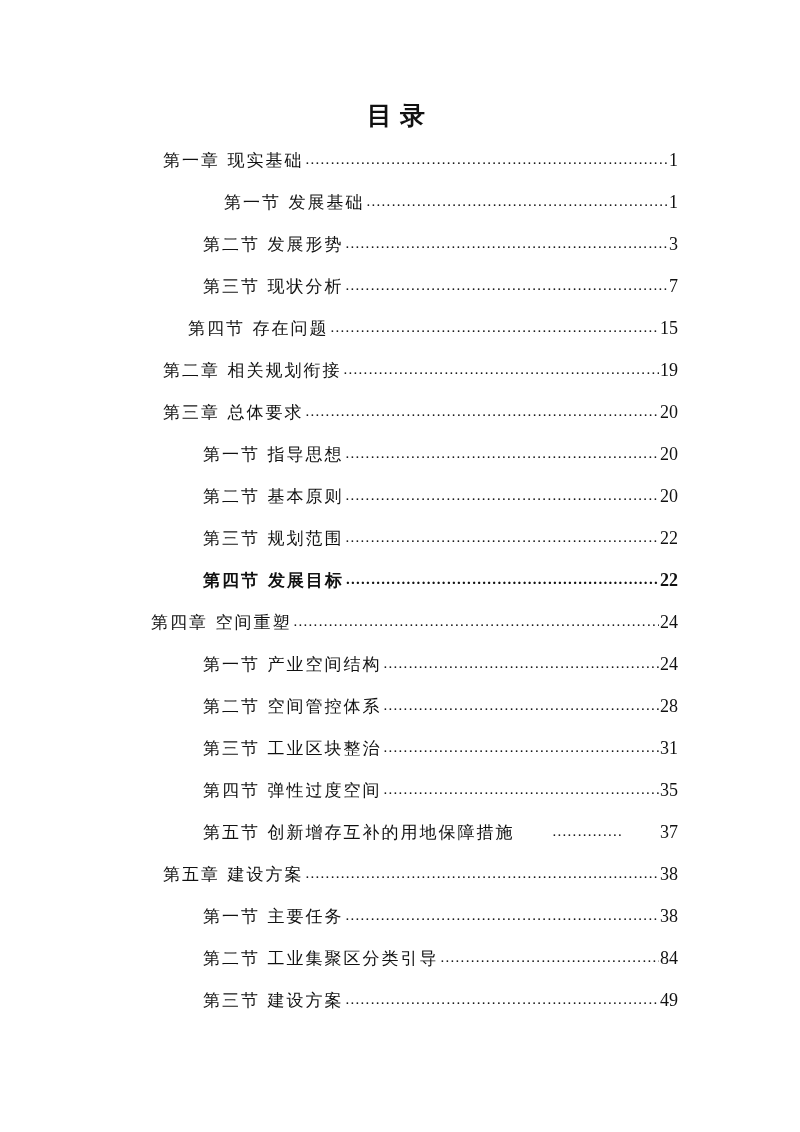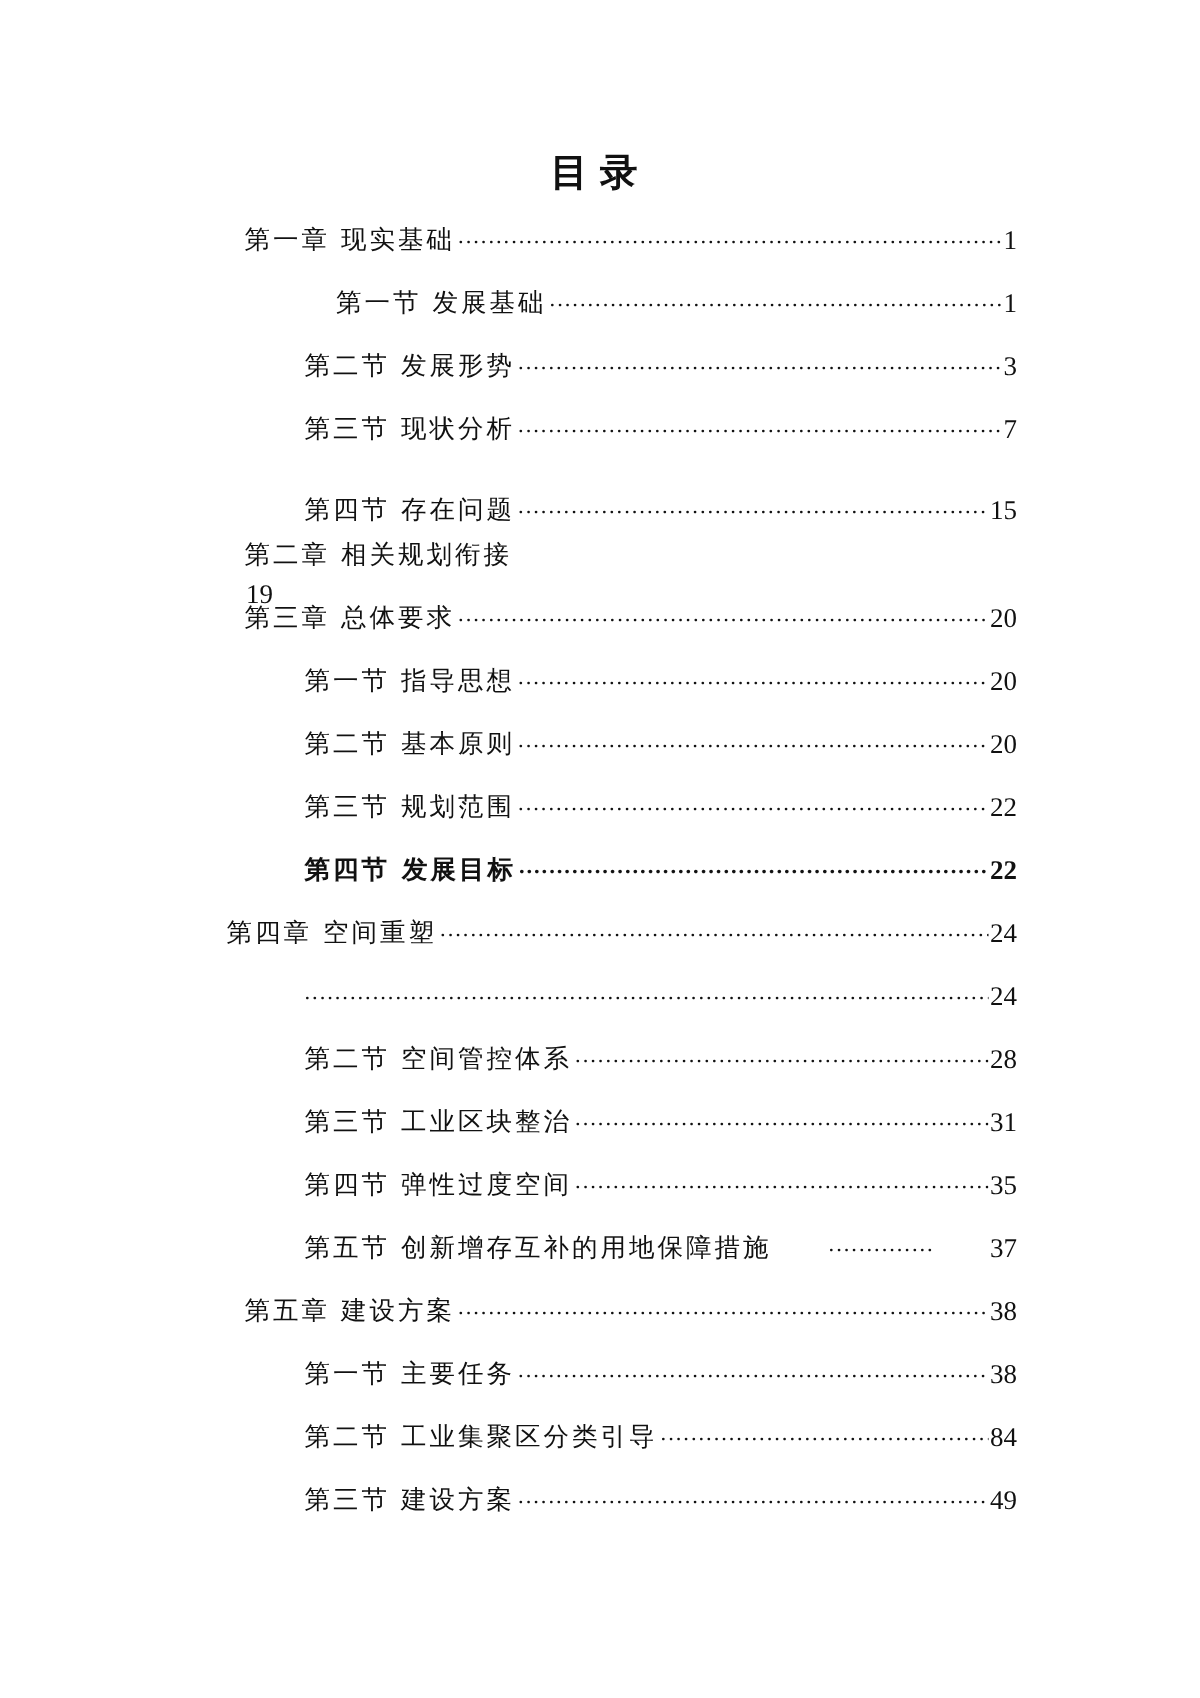"第一章 现实基础" .entry { align-items: flex-start -> center }
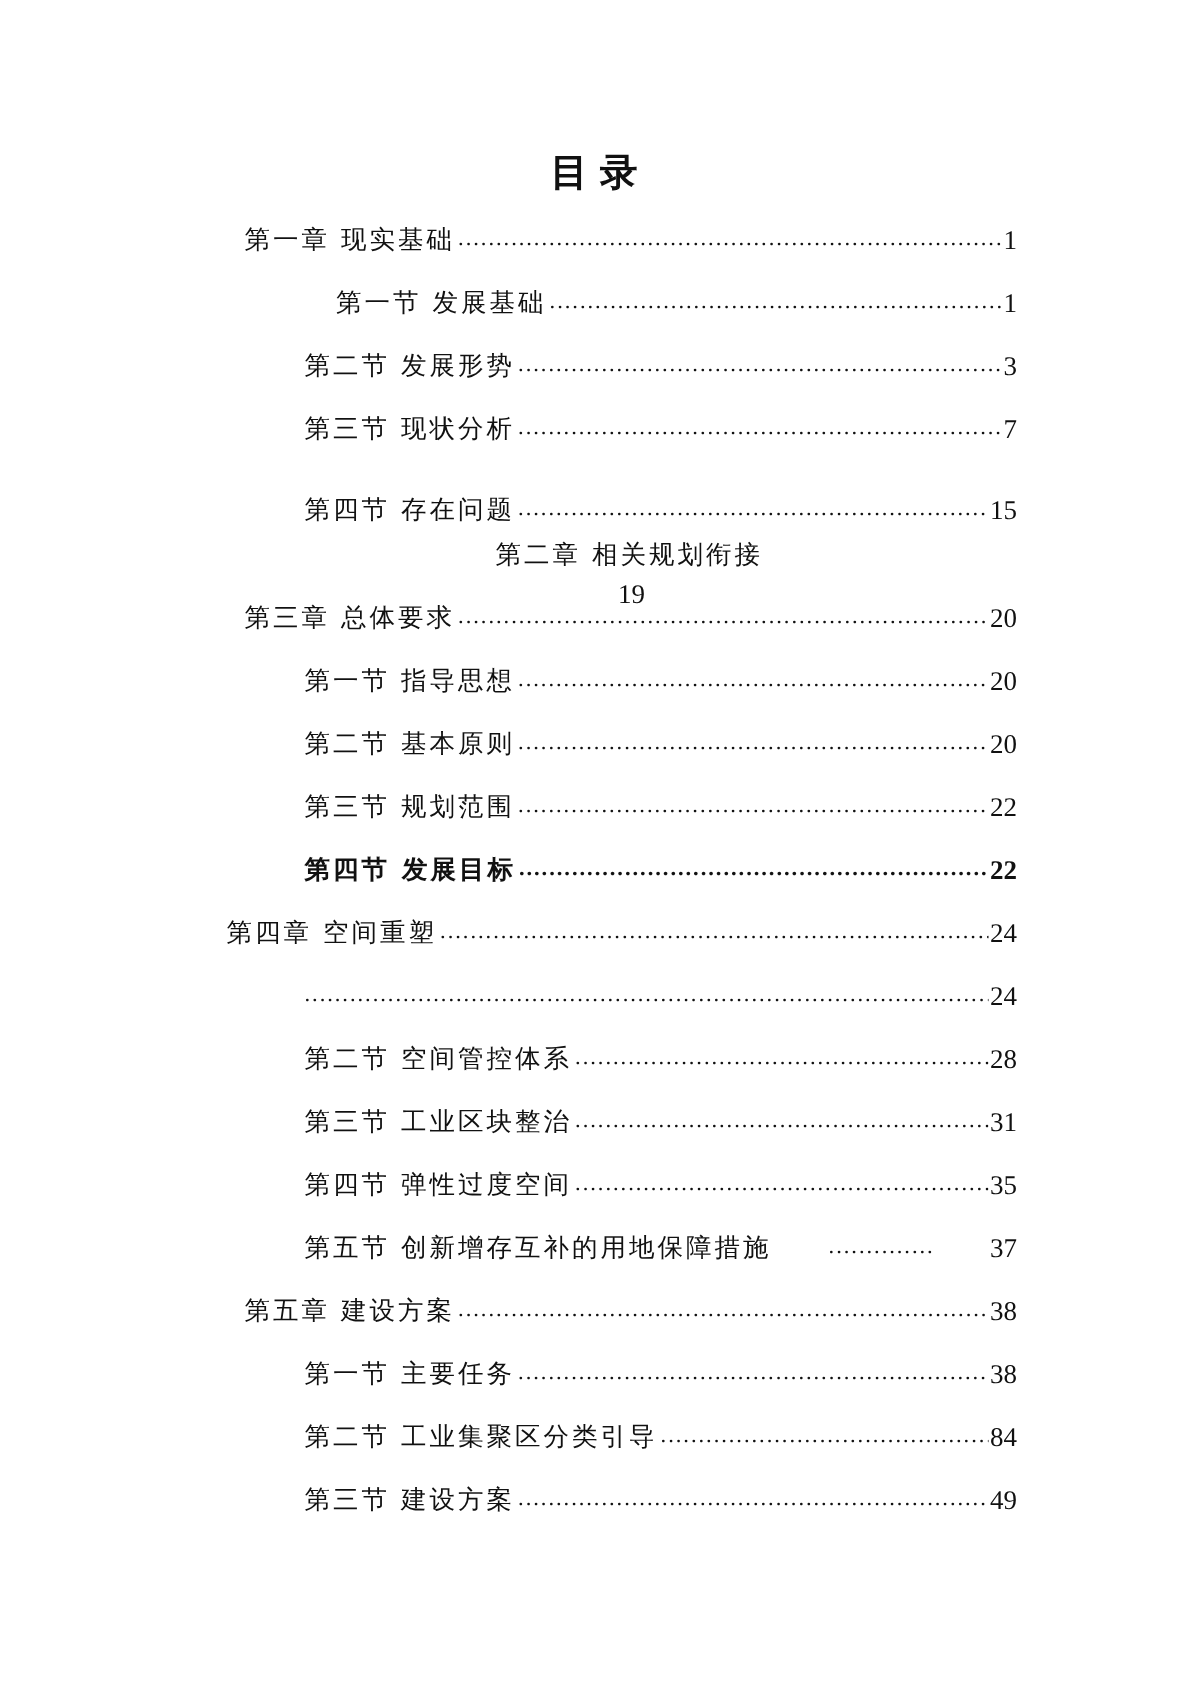"第四节 存在问题" div.entry { left: 203px -> 188px; margin-top: 12px -> none }
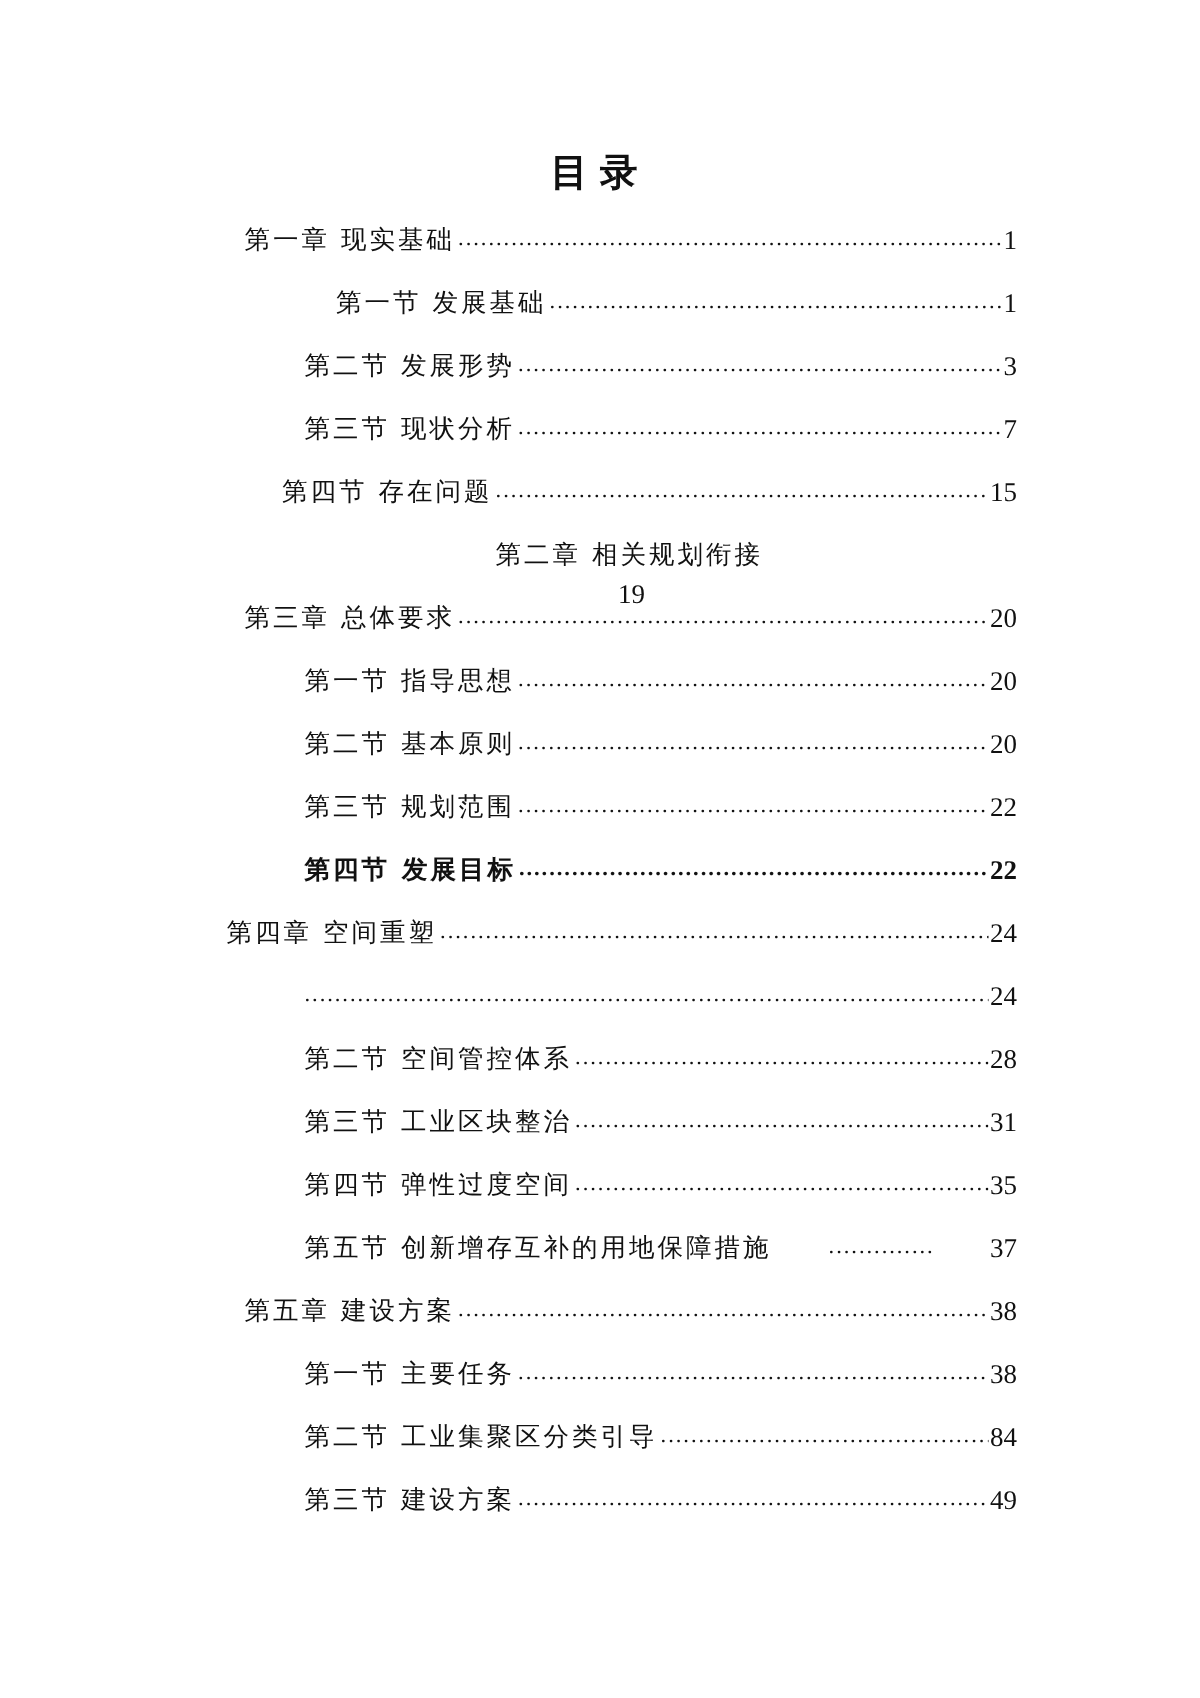"第二章 相关规划衔接" div.entry { flex-direction: column -> none }
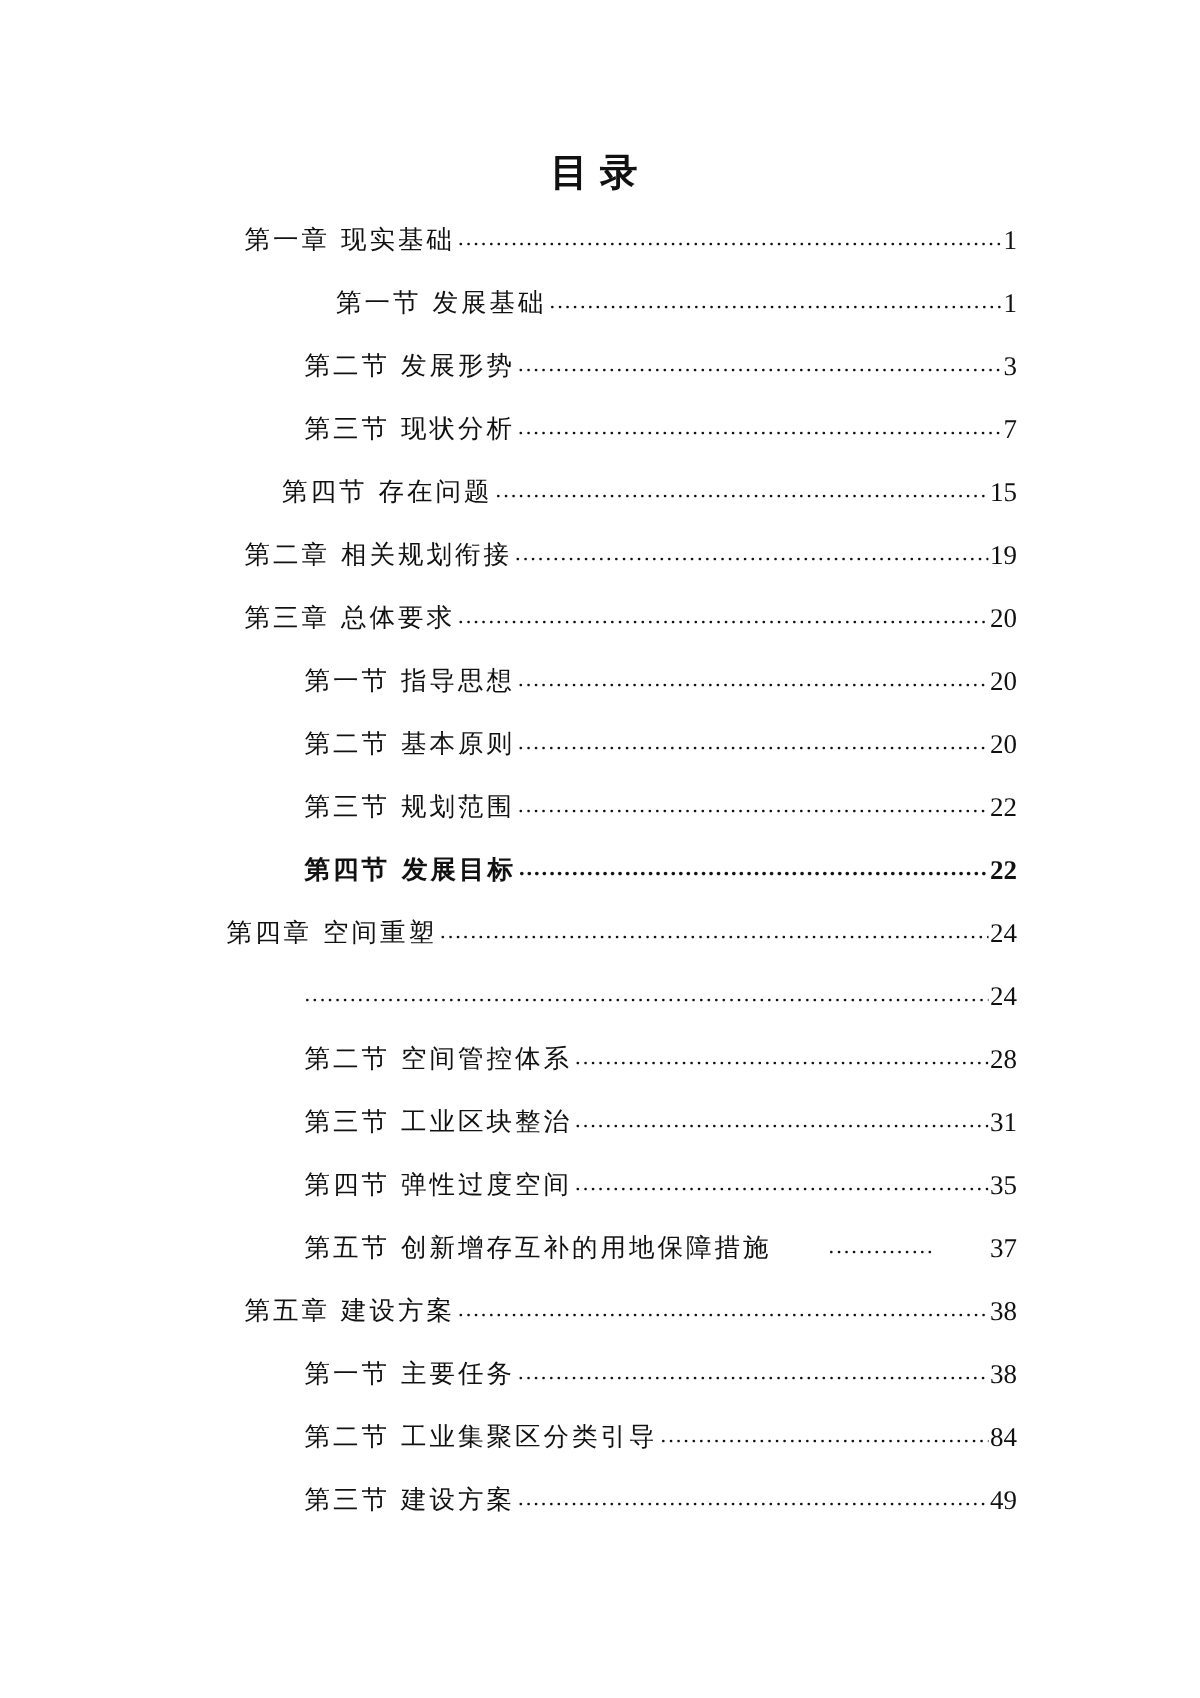"第一节 产业空间结构" span.label { html: none -> <span>第一节 产业空间结构</span> }
